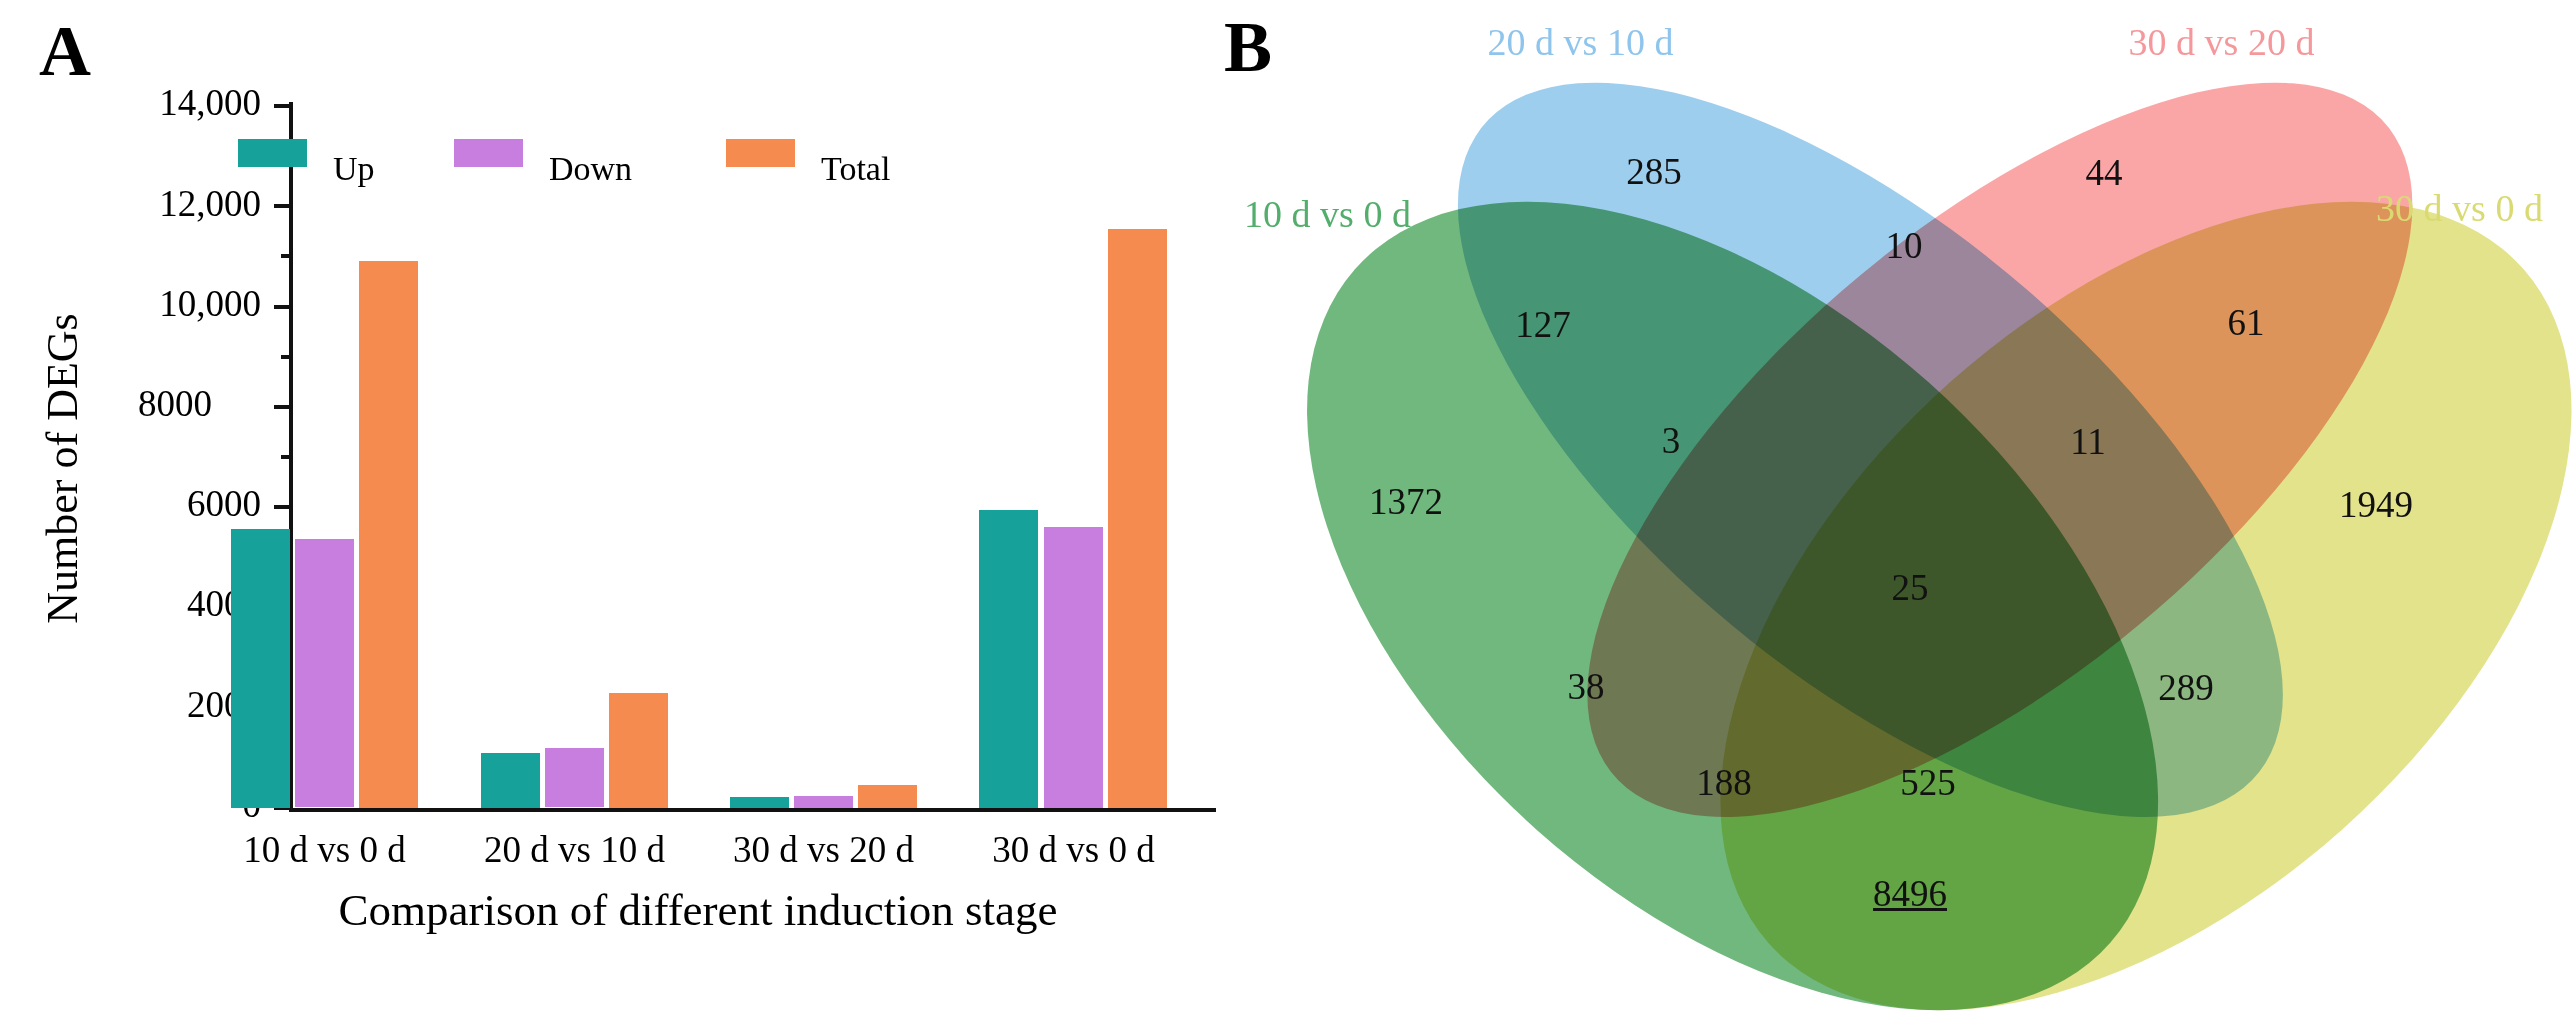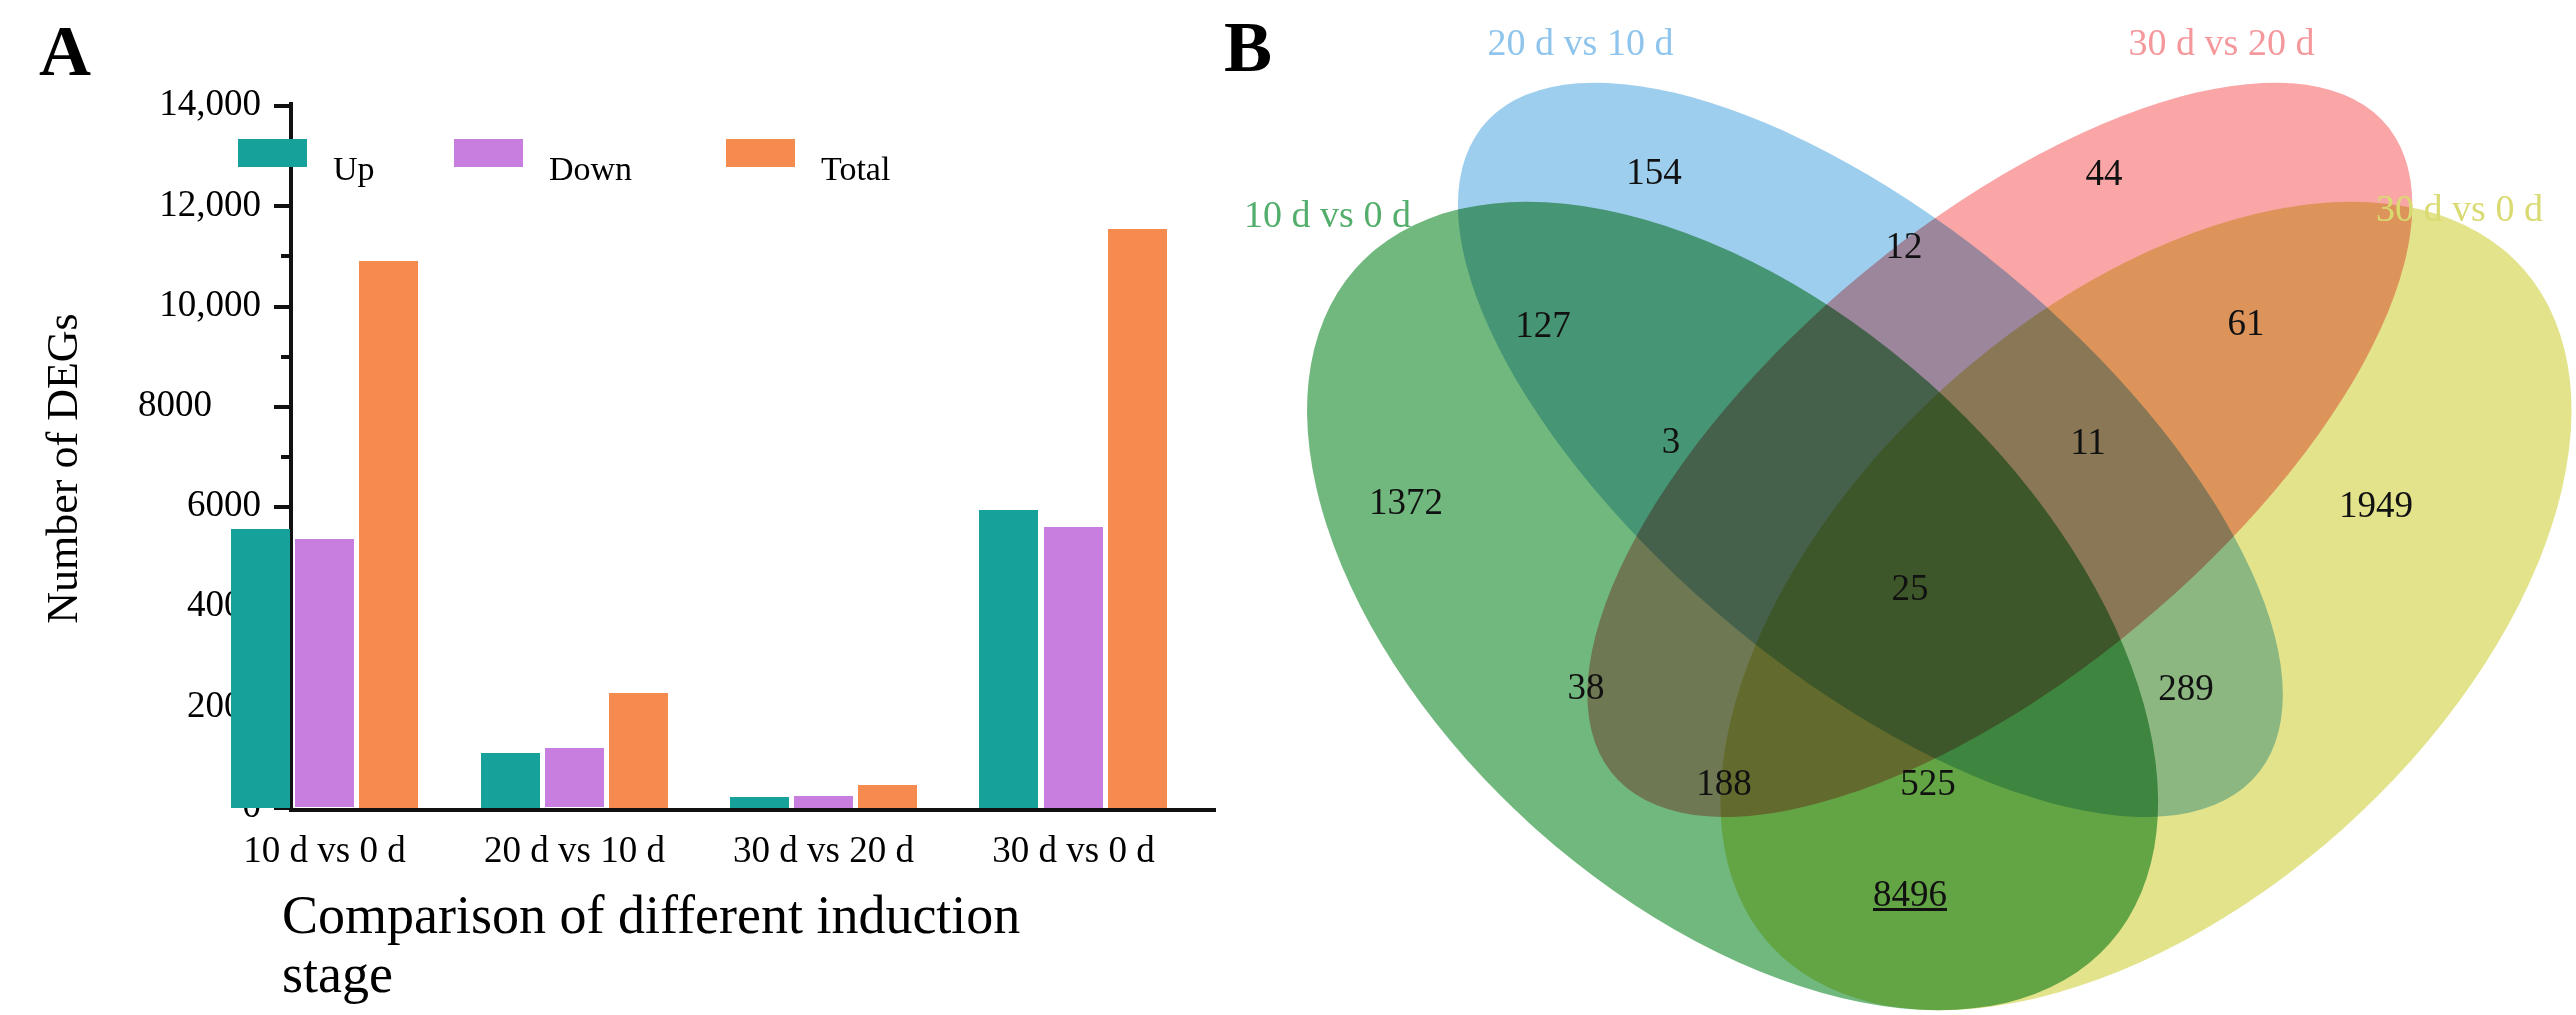"154" div.venn-num { text: 154 -> 285 }
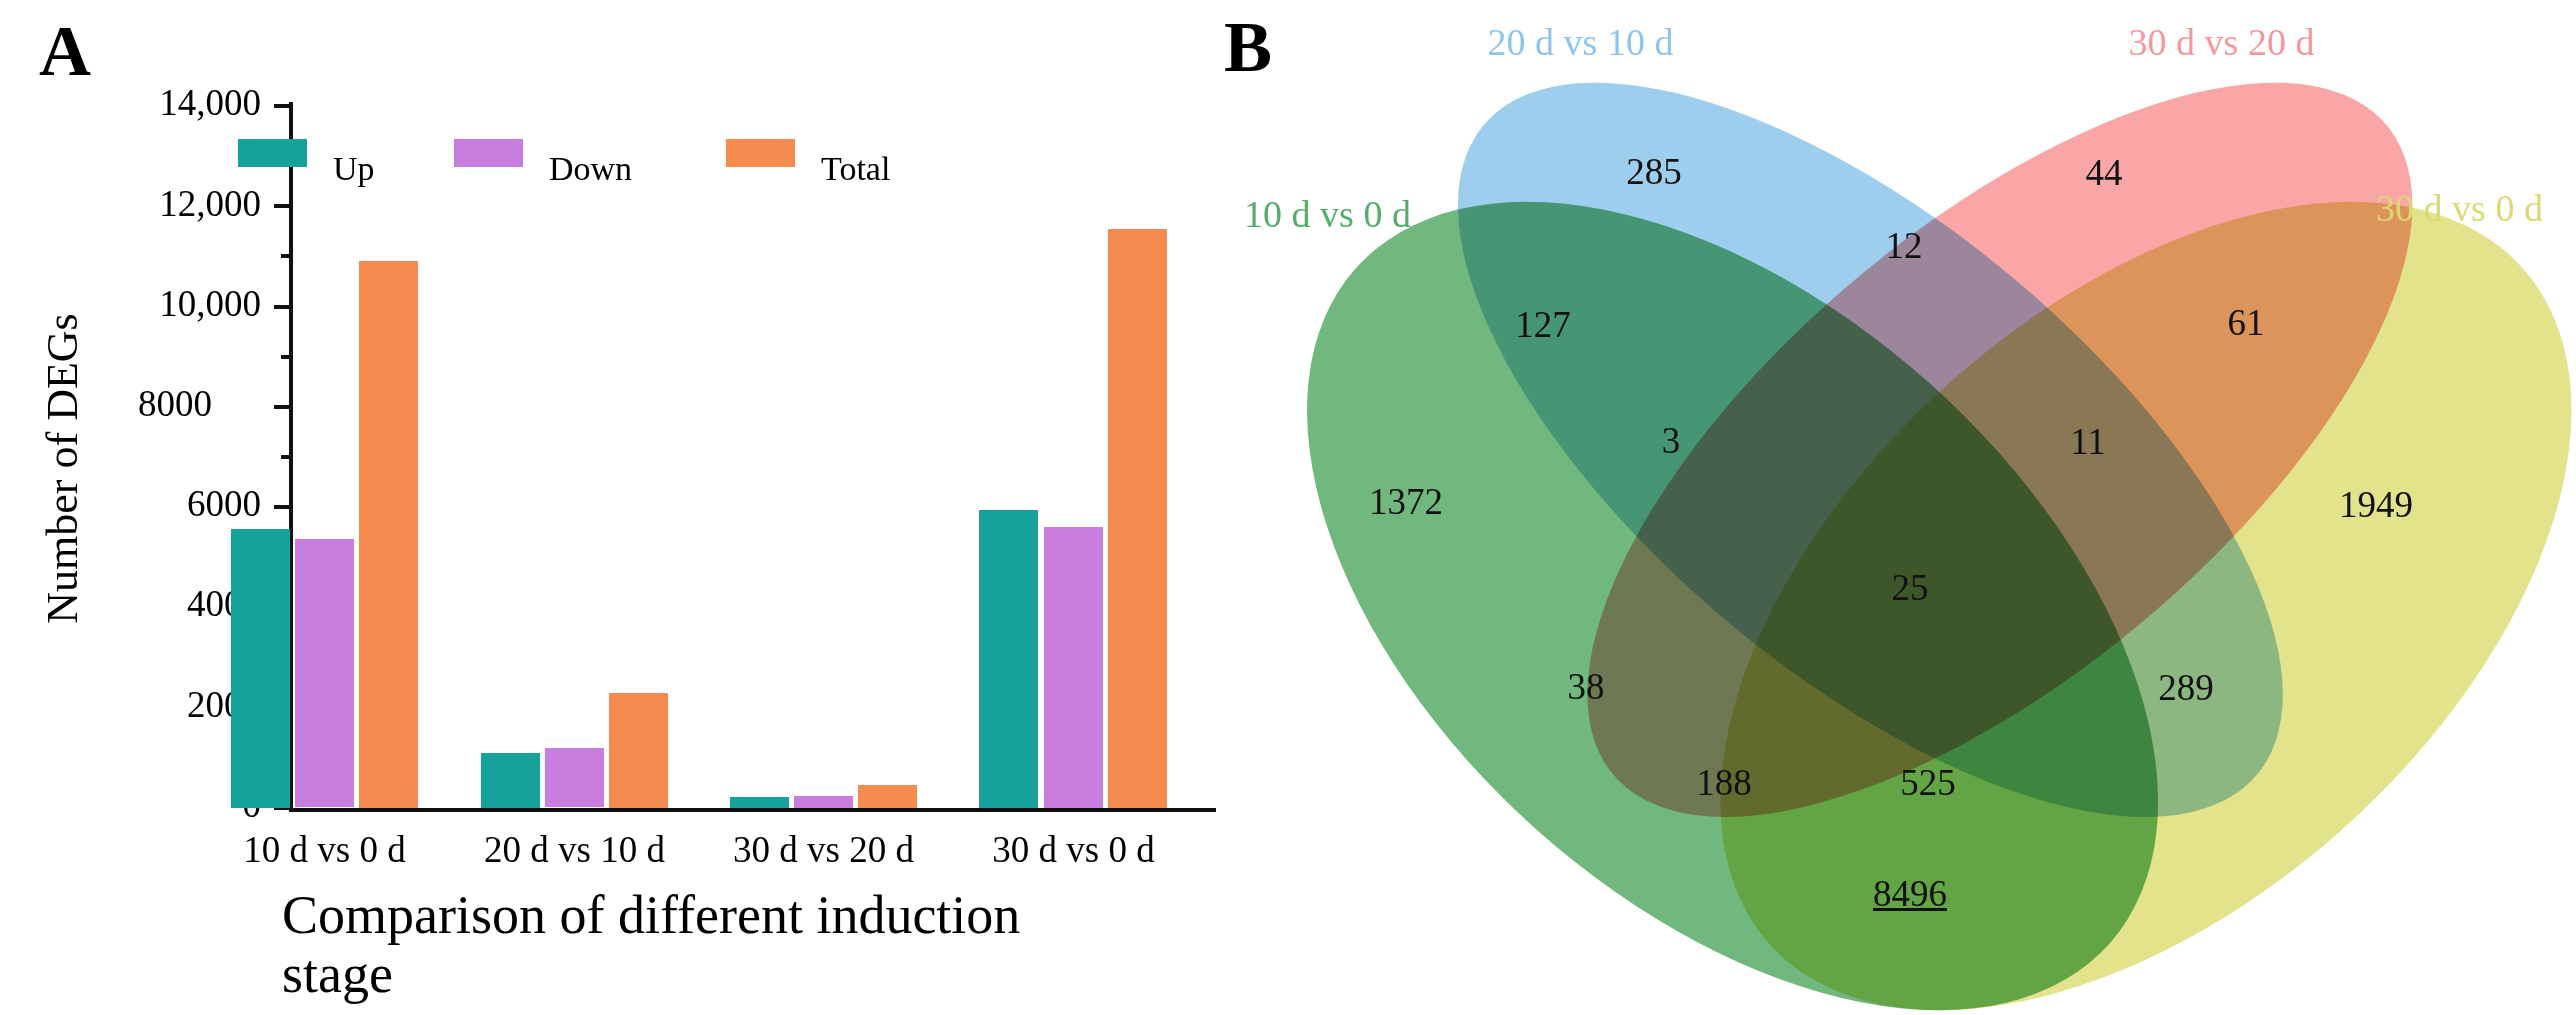"12" div.venn-num { text: 12 -> 10 }
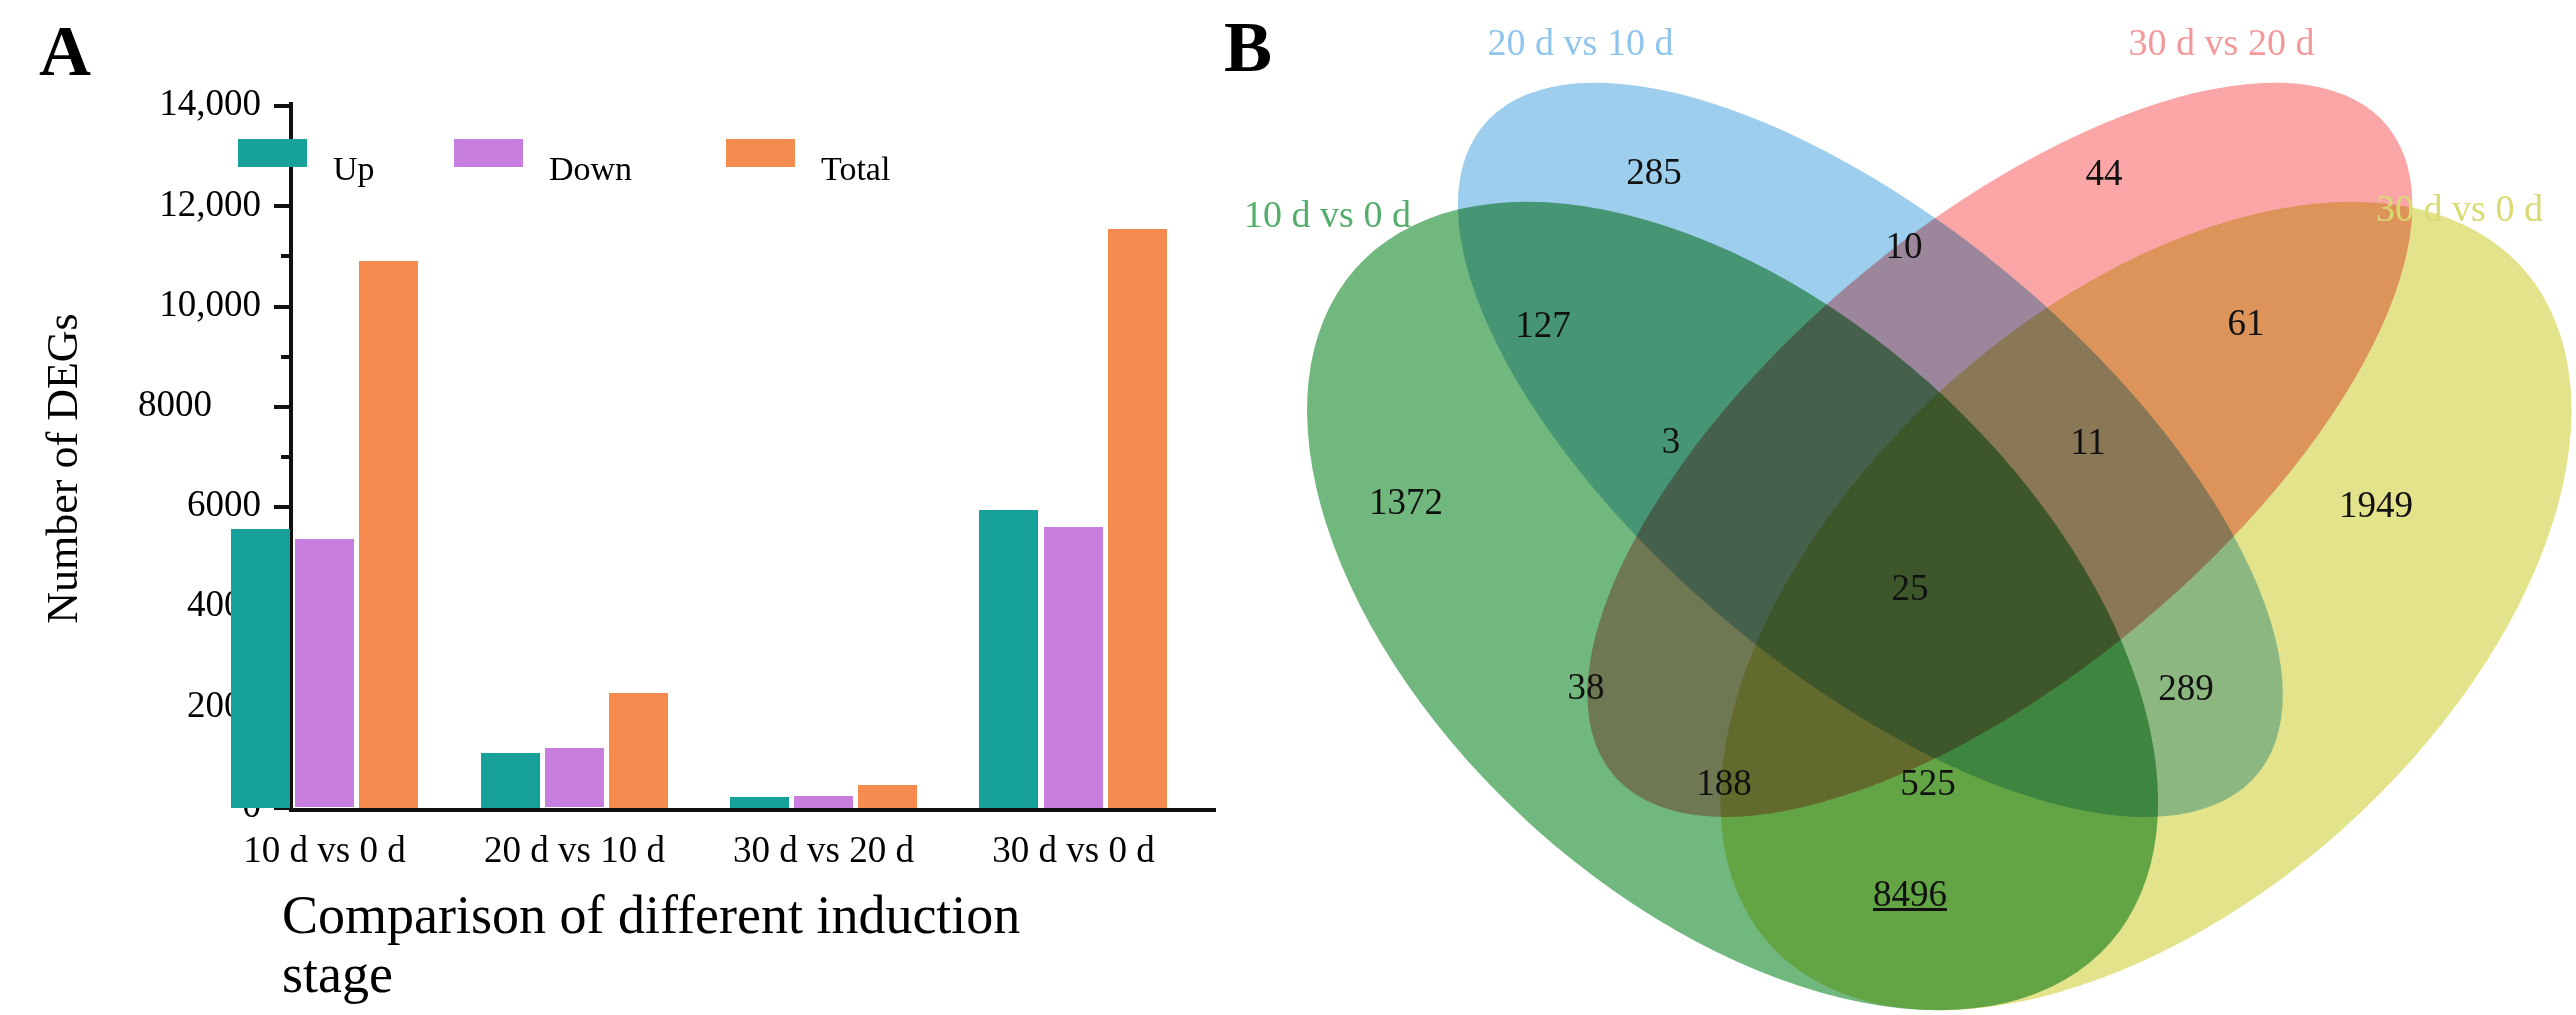"Comparison of different induction stage" .x-title { font-size: 54px -> 45px; text-align: left -> center }
